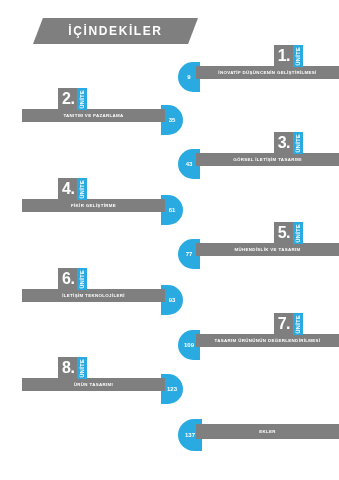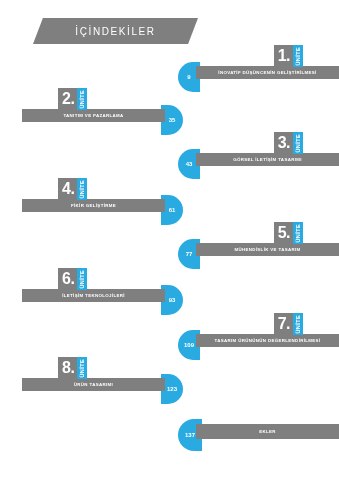"İÇİNDEKİLER" .header-title { font-size: 10px -> 12px; font-weight: normal -> bold }
